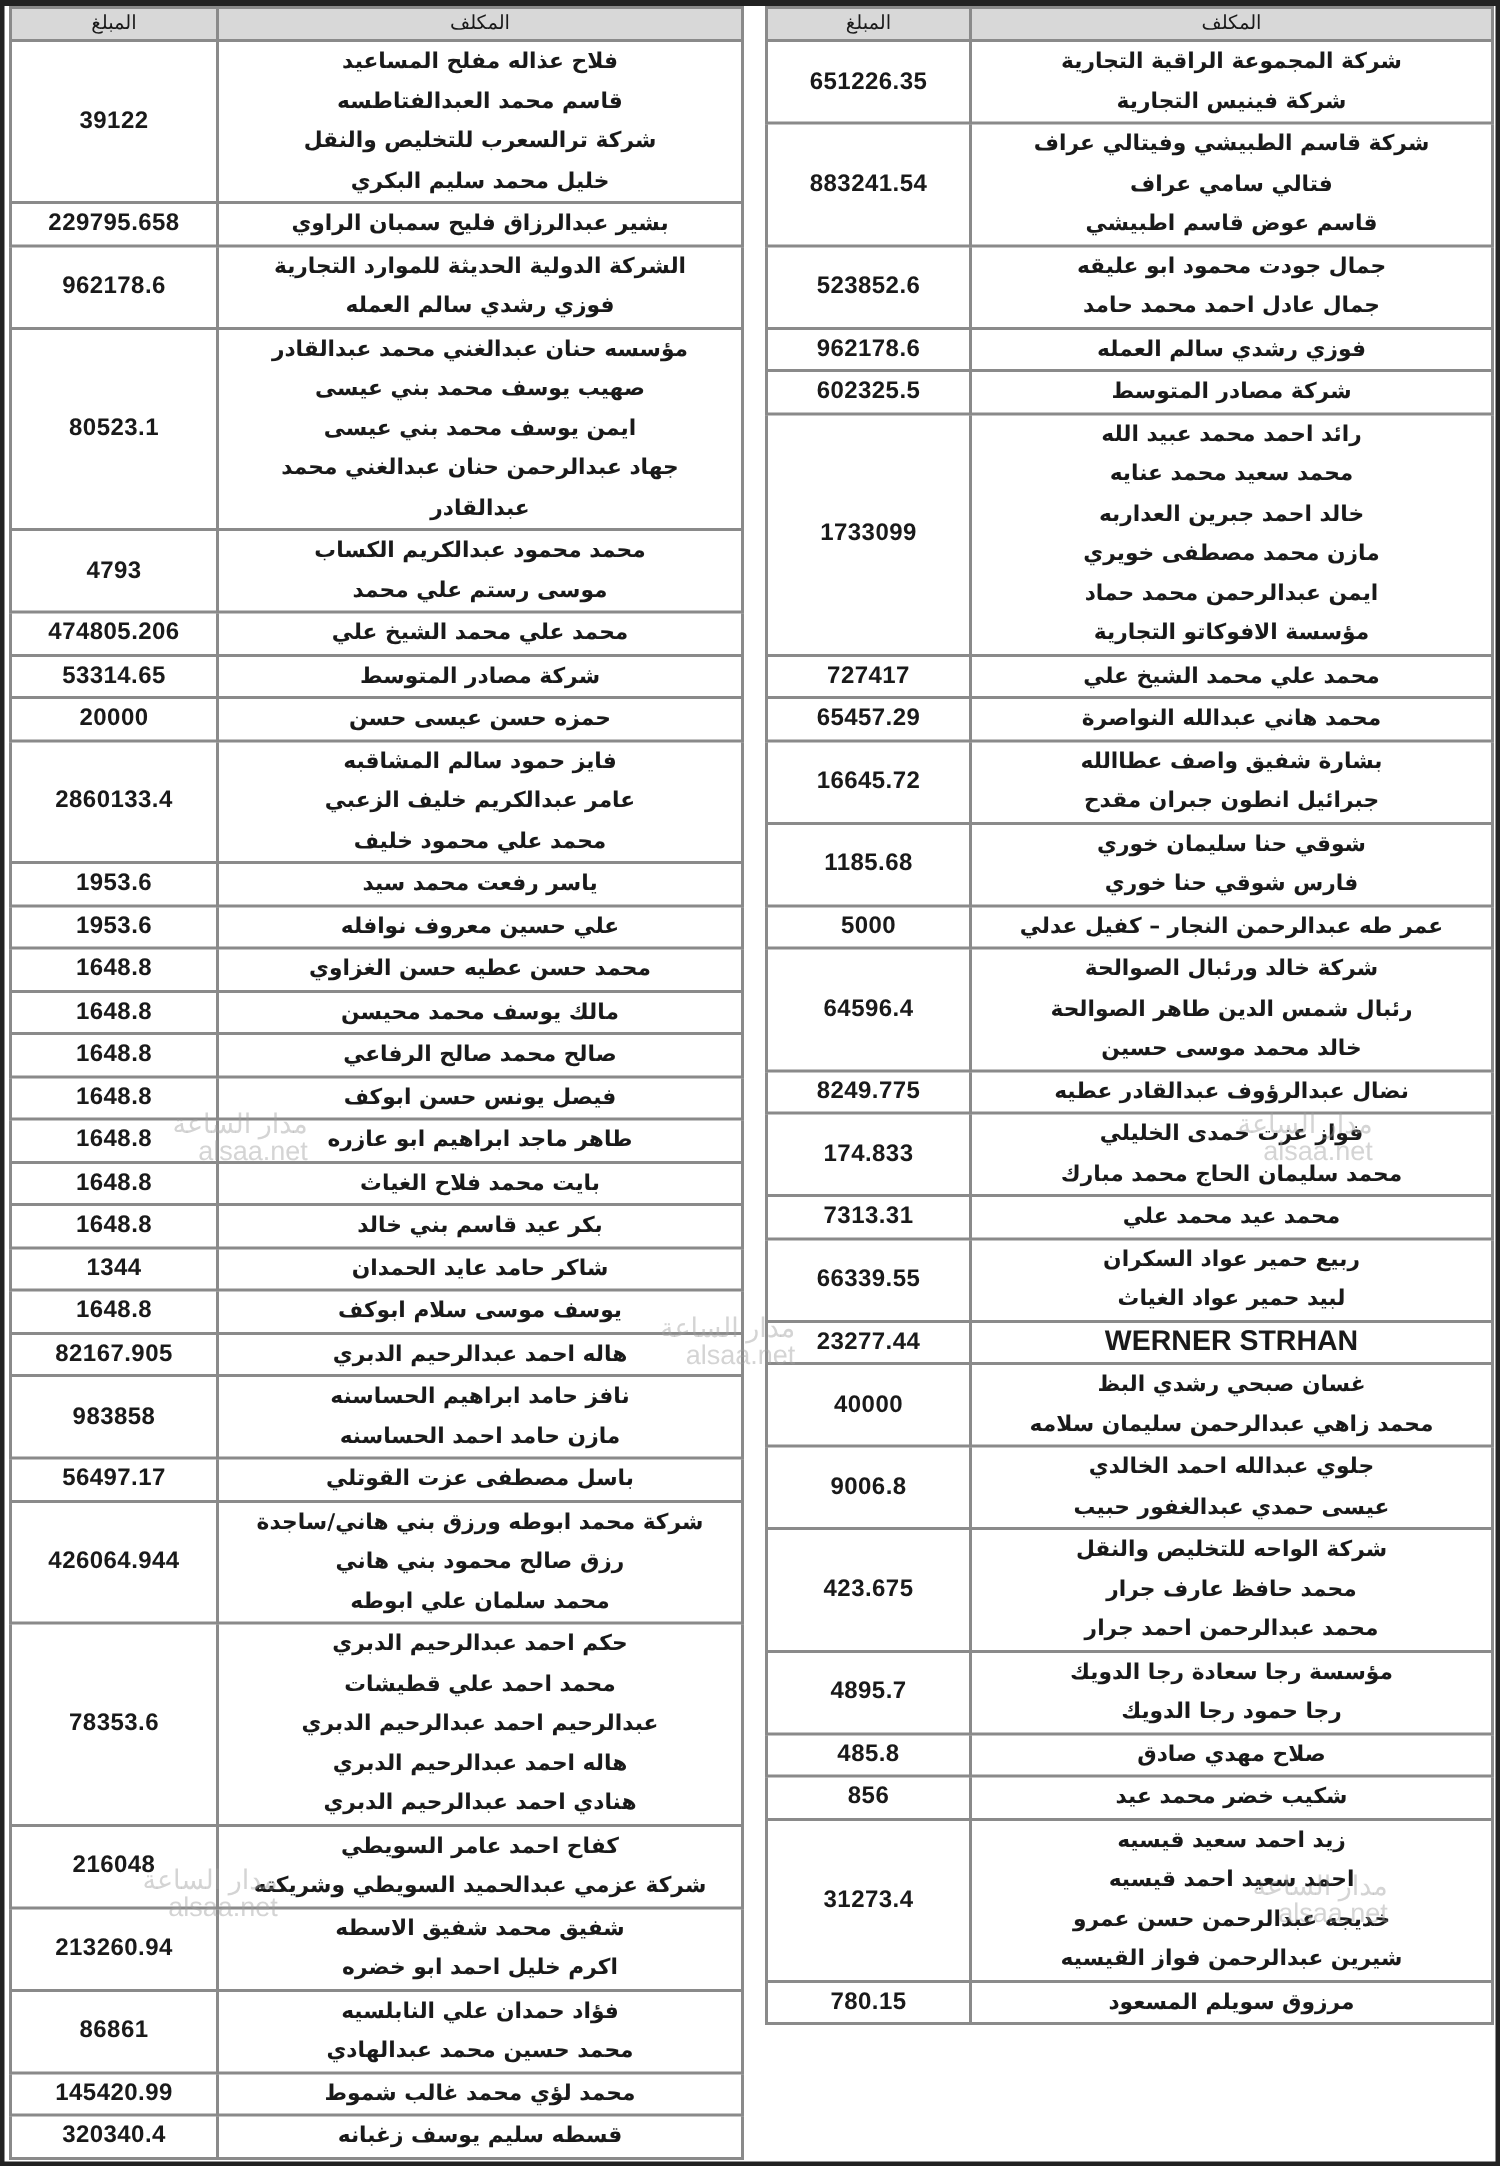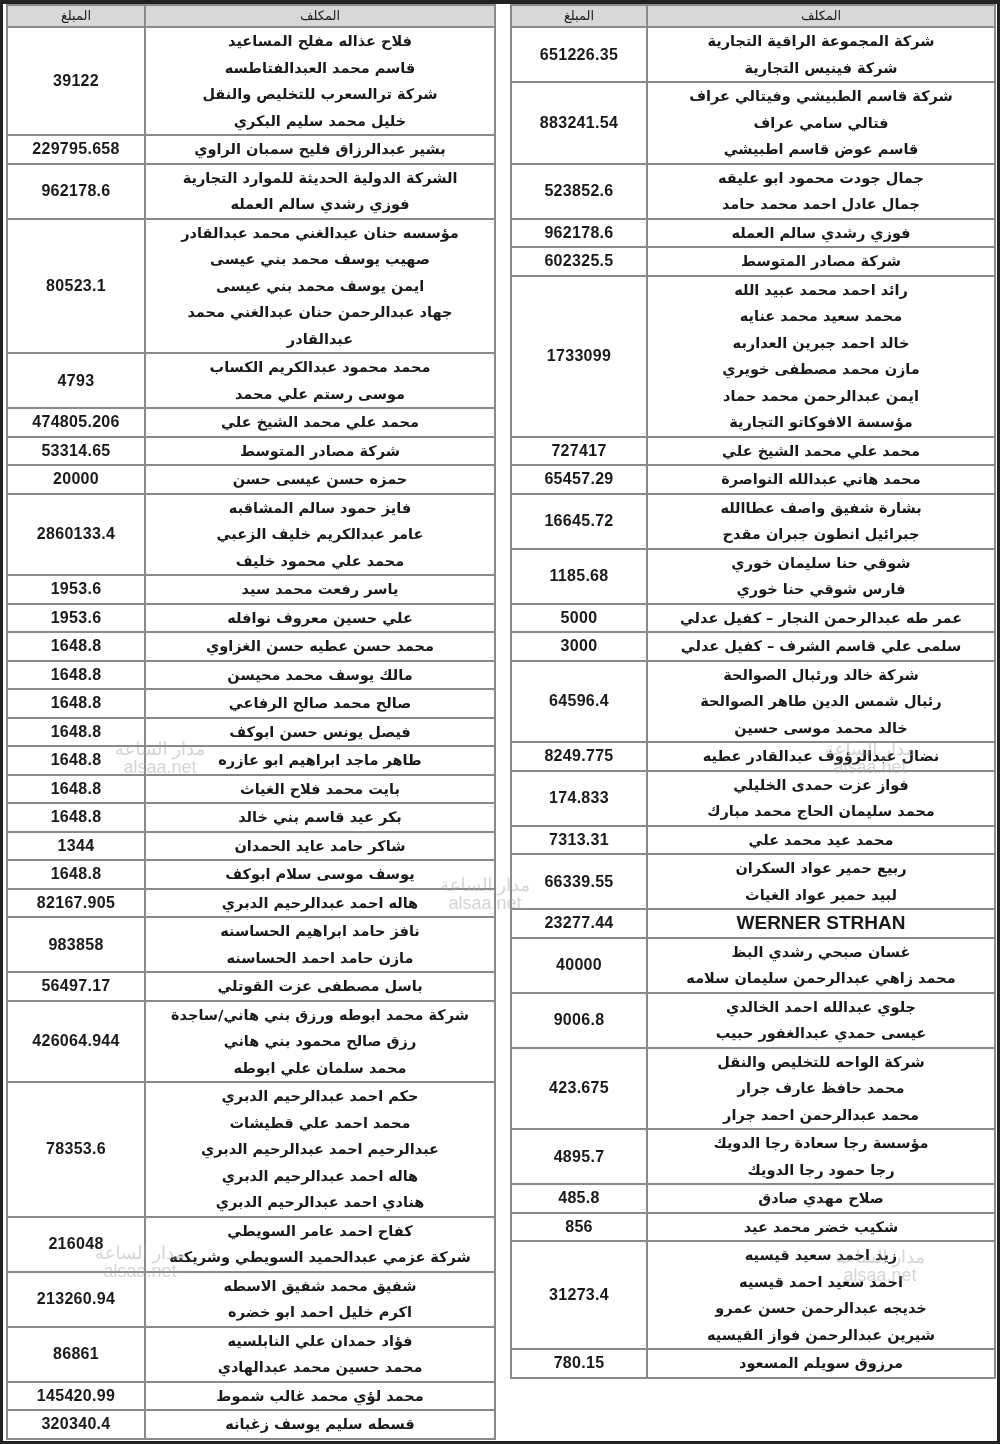"3000" tr { html: <tr> <td>3000</td> <td> <div>سلمى علي قاسم الشرف – كفيل عدلي</div> </td> </tr> -> none }
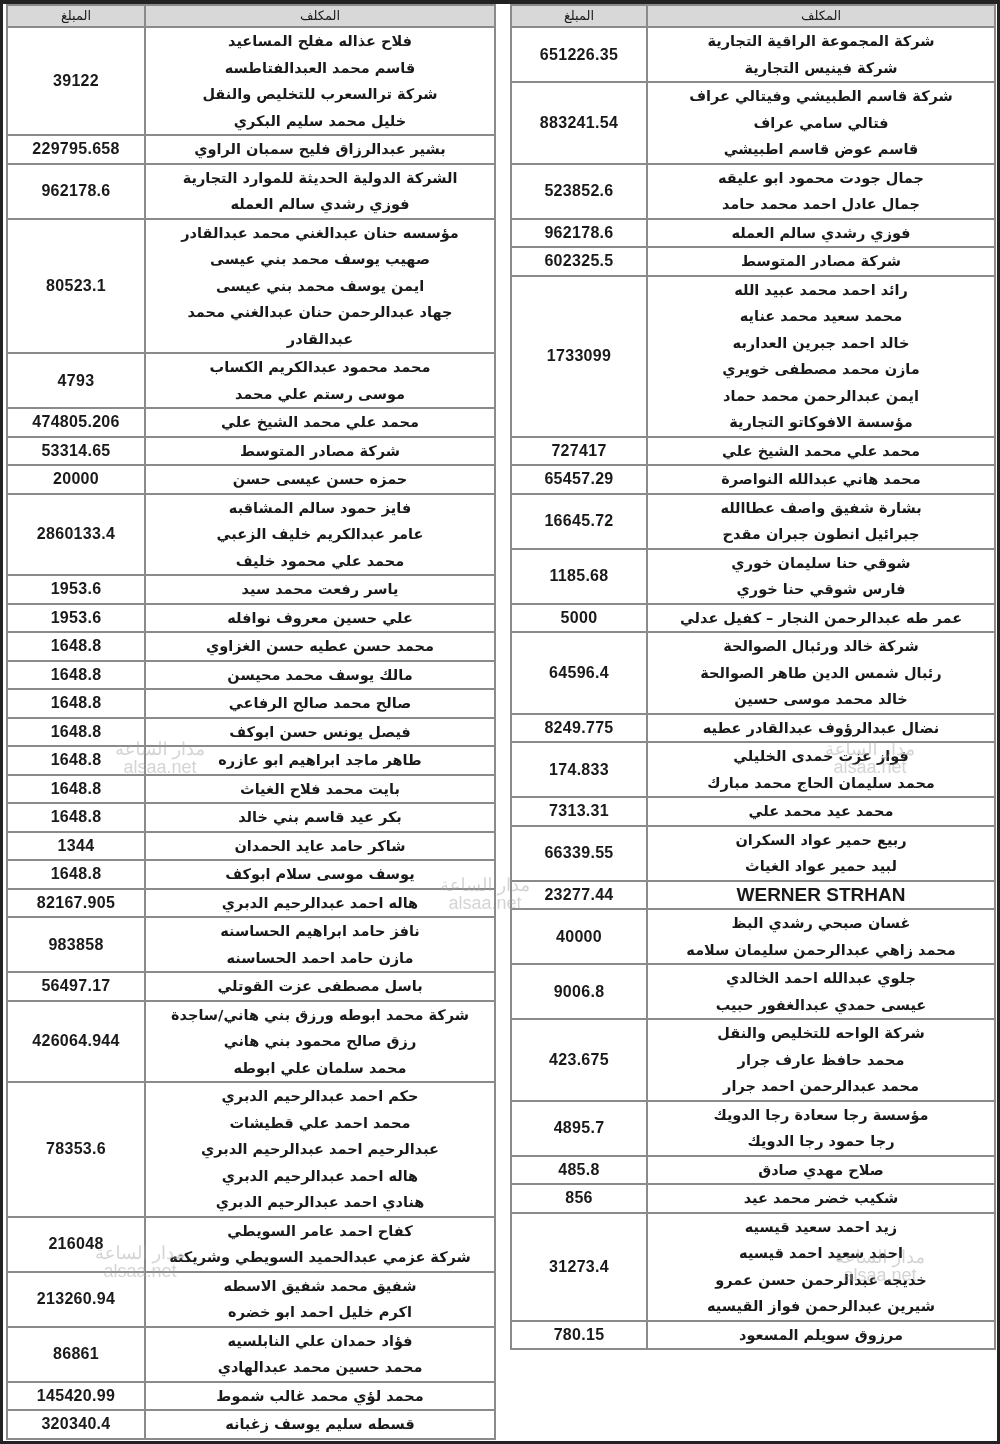"مدار الساعة" .wm { text-align: center -> right }
